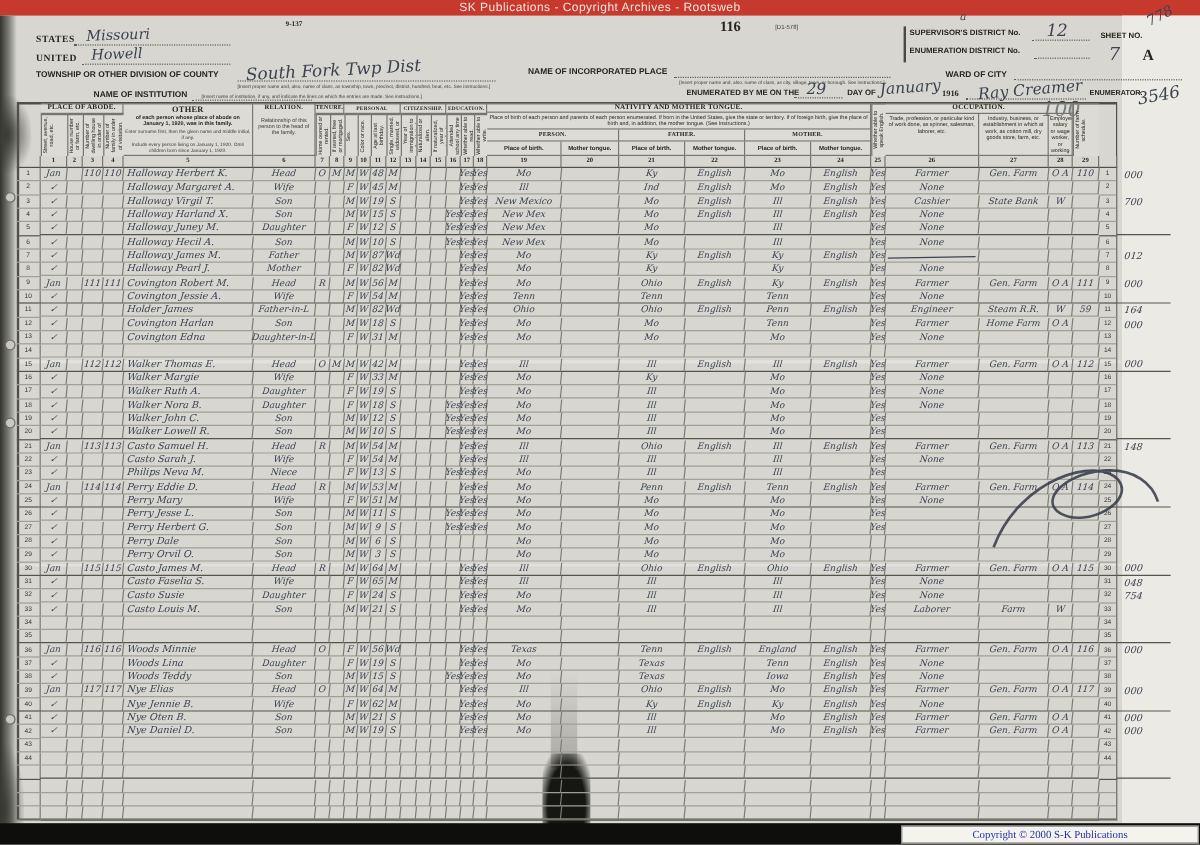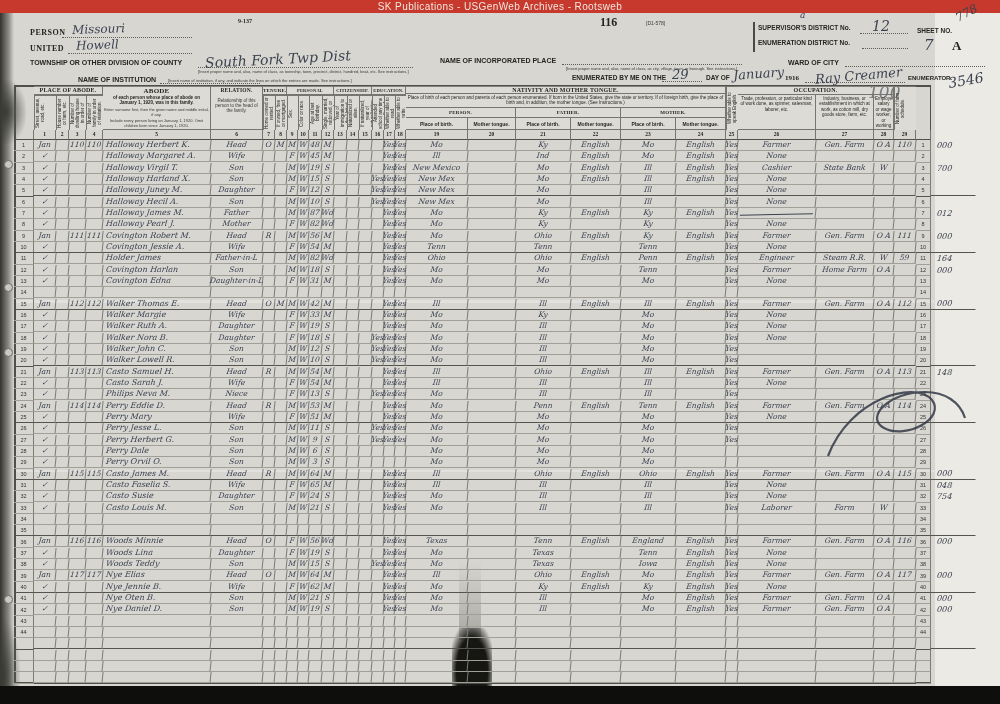"SK Publications - USGenWeb Archives" div.abs { text: USGenWeb -> Copyright }
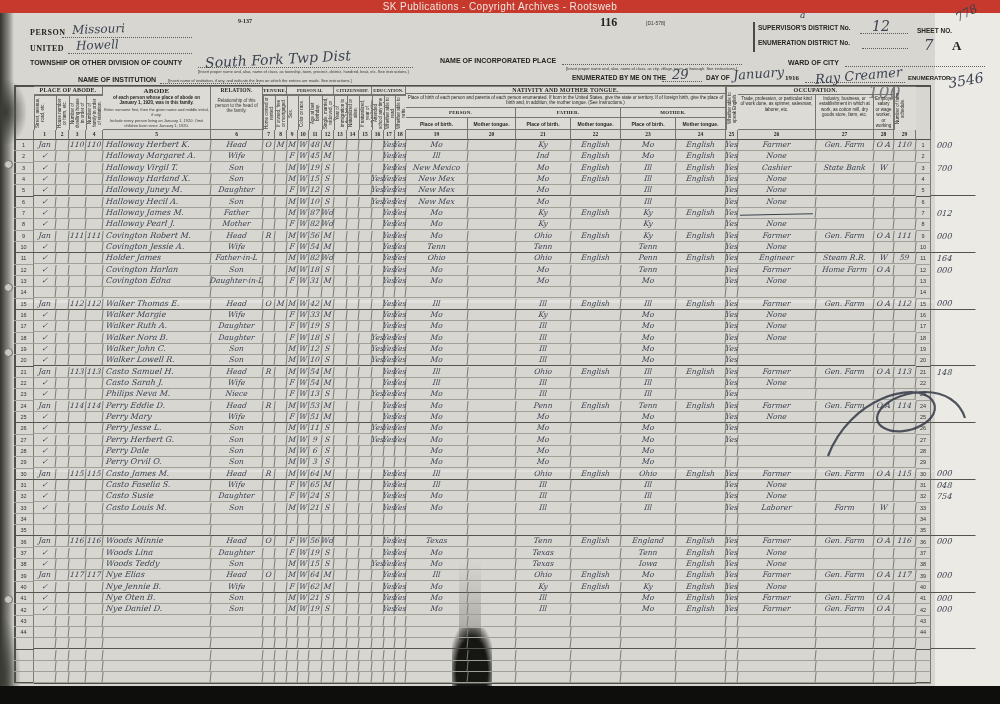"PERSON" div.abs { text: PERSON -> STATES }
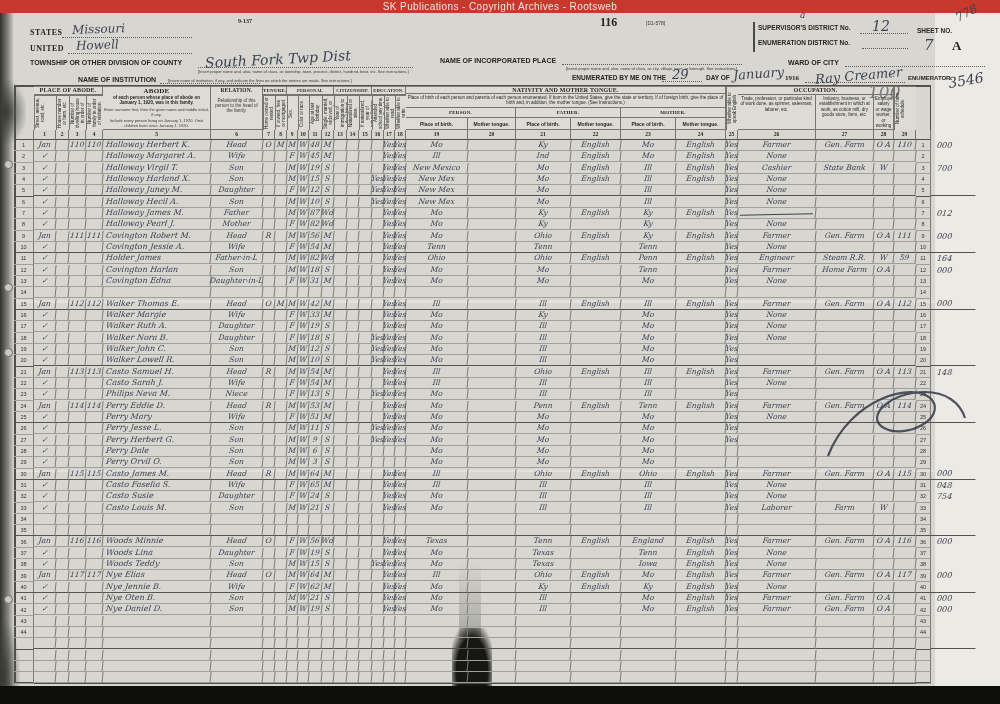"ABODE" div.gtitle { text: ABODE -> OTHER }
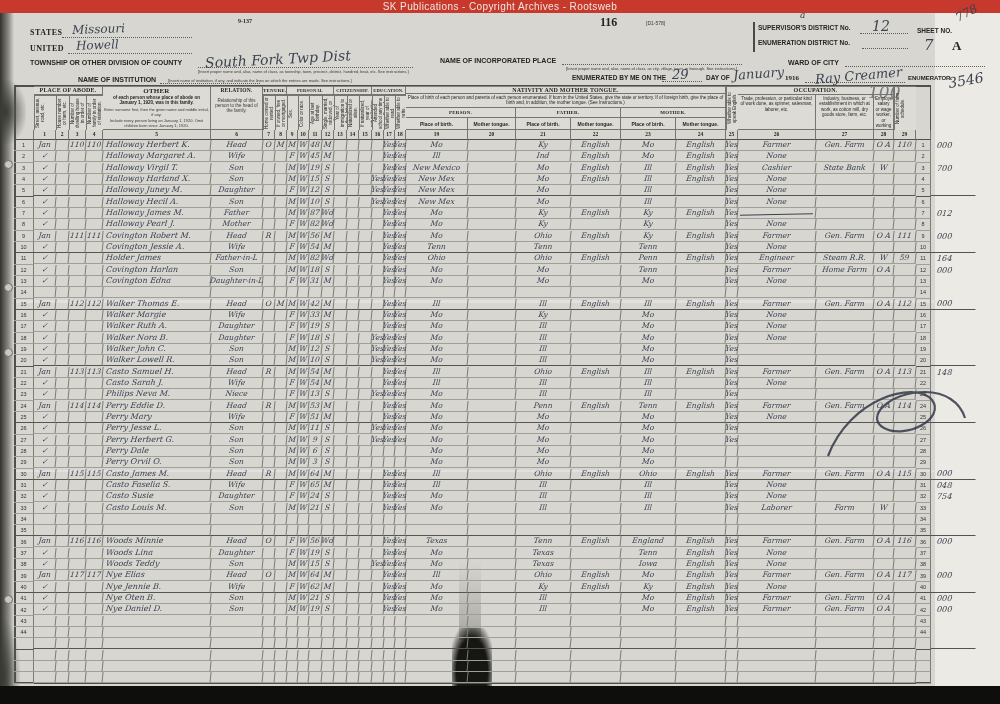"Copyright © 2000 S-K Publications" div.abs { html: none -> <div>Copyright © 2000 S-K Publications</div> }
